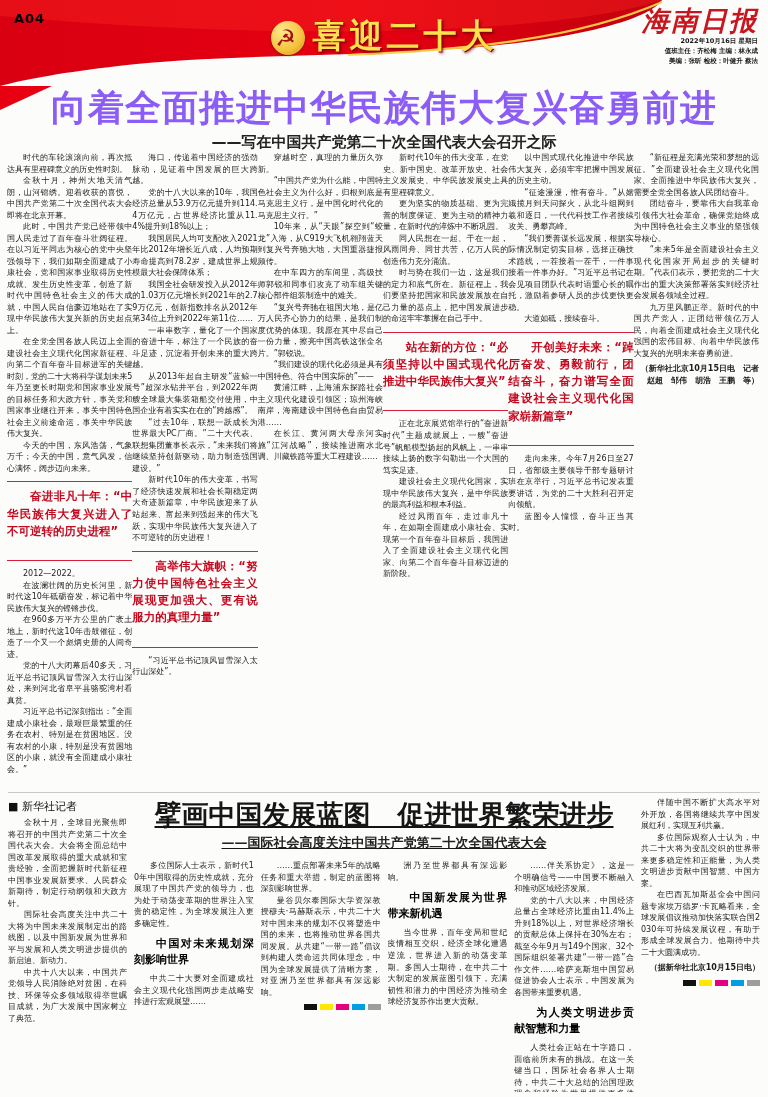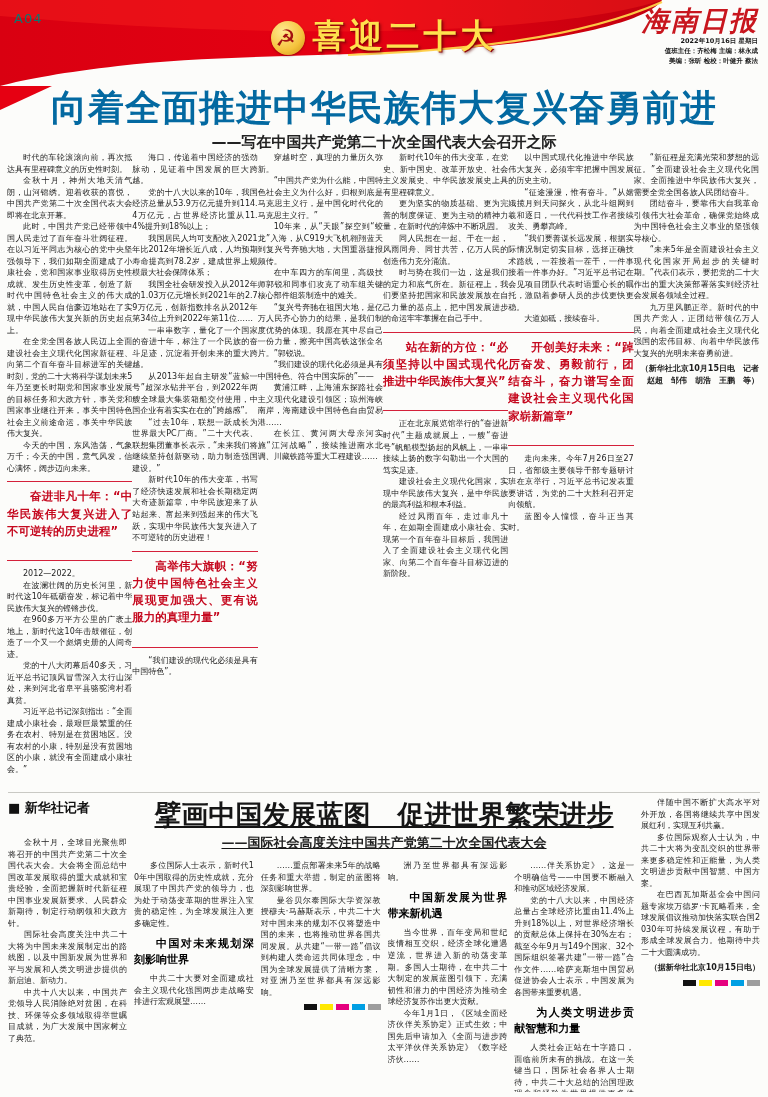"A04" .page-no { color: #0f766e -> #000000; font-weight: normal -> bold }
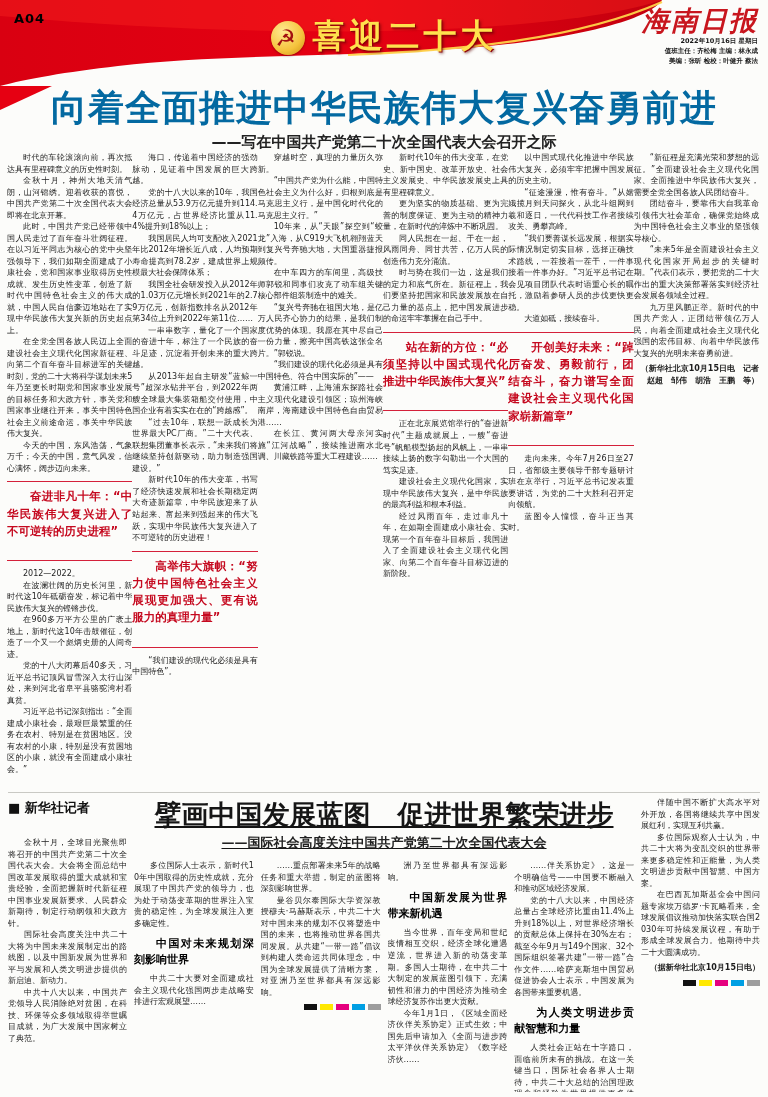"向着全面推进中华民族伟大复兴奋勇前进" .lead h1 { color: #0369a1 -> #8b5cf6 }
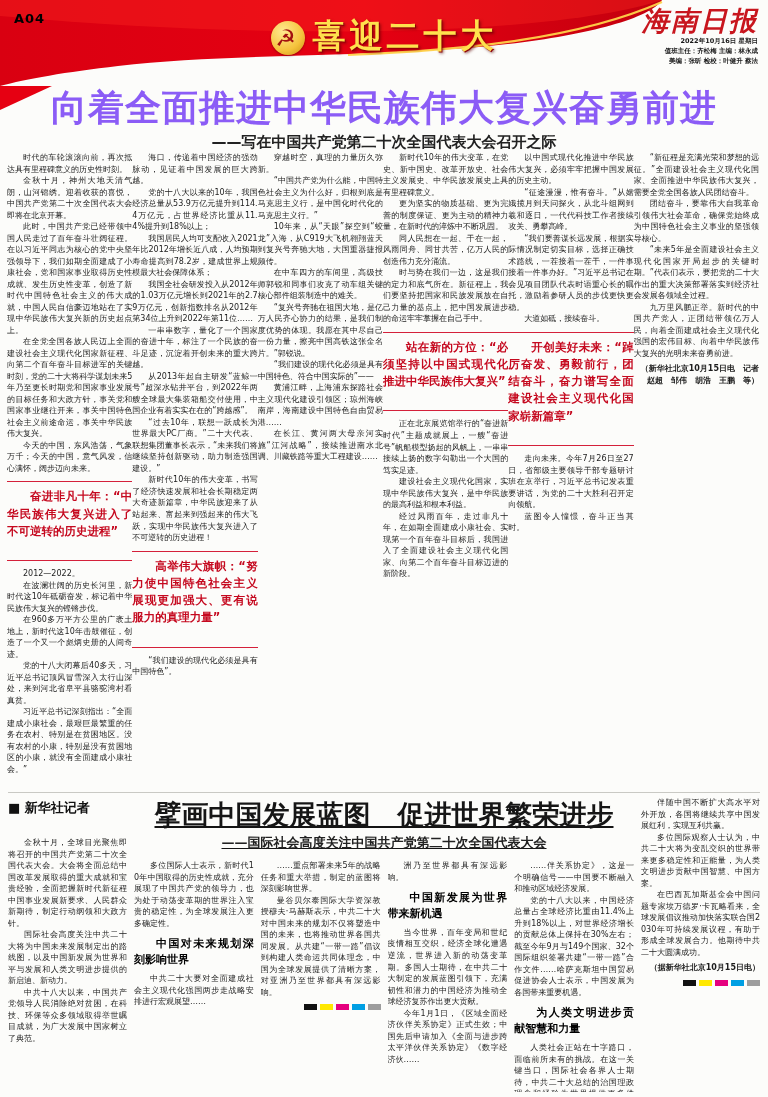"“我们建设的现代化必须是具有中国特色”。" p.bp { text: 我们建设的现代化必须是具有中国特色 -> 习近平总书记顶风冒雪深入太行山深处 }
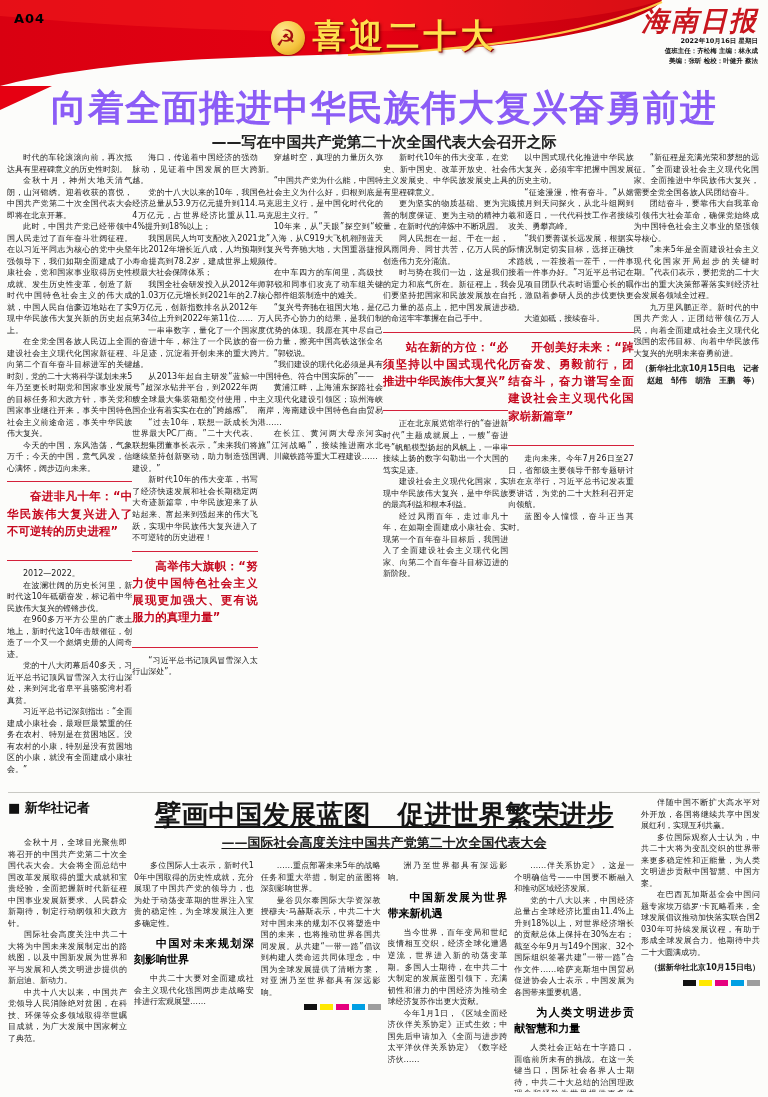"■ 新华社记者" .byline-tag { font-size: 13px -> 11px; font-weight: bold -> normal; margin: 2px 0 20px -> 2px 0 3px }
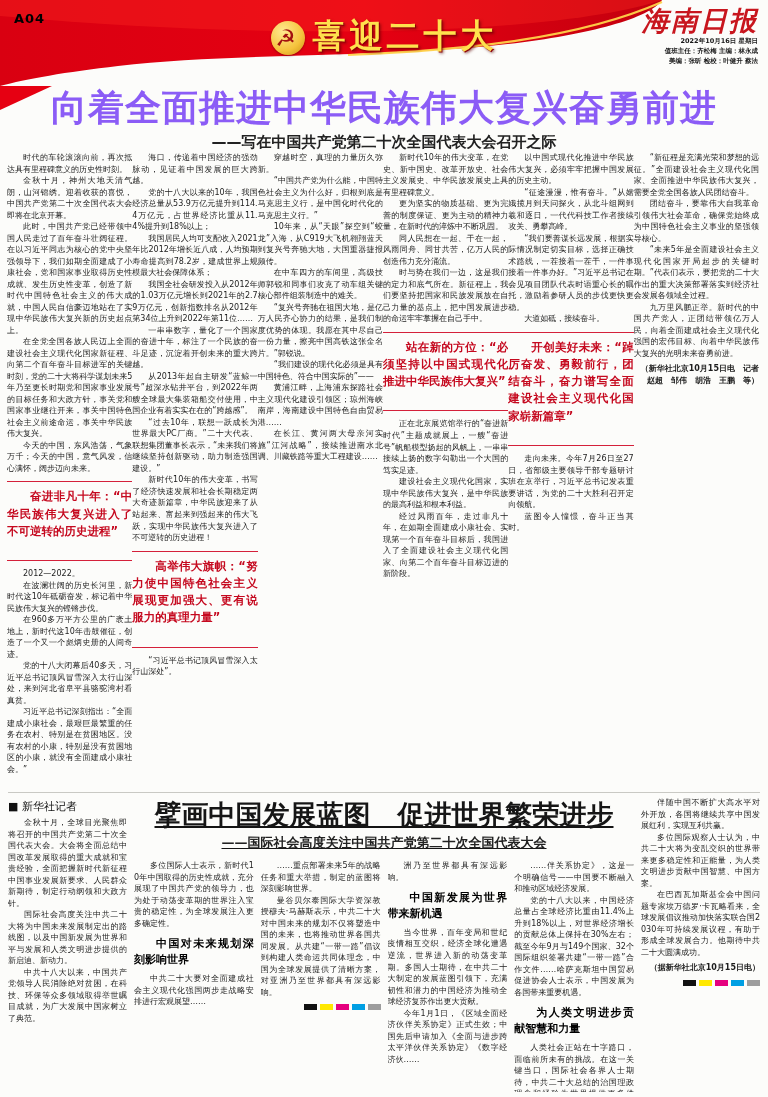"今年1月1日，《区域全面经济伙伴关系协定》正式生效；中国先后申请加入《全面与进步" p.bp { html: <p>今年1月1日，《区域全面经济伙伴关系协定》正式生效；中国先后申请加入《全面与进步跨太平洋伙伴关系协定》《数字经济伙……</p> -> none }
